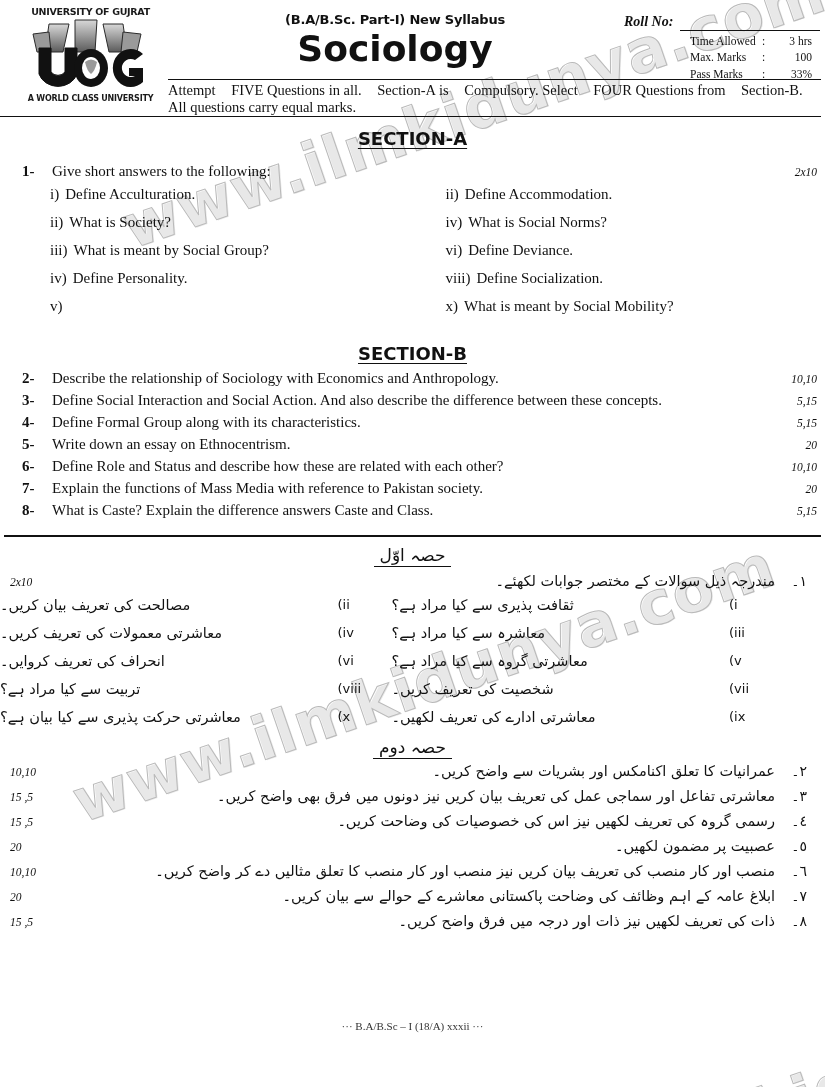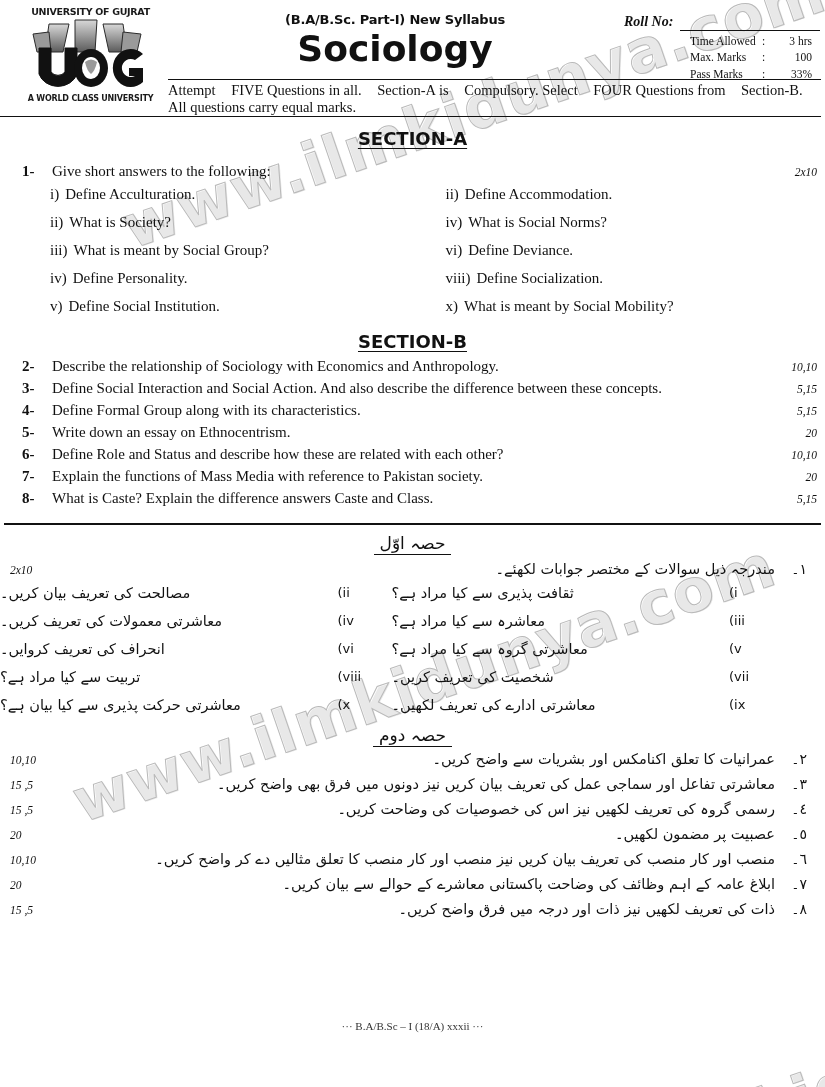"Define Social Institution." span.sa-label { html: <span>Define Social Institution.</span> -> none }
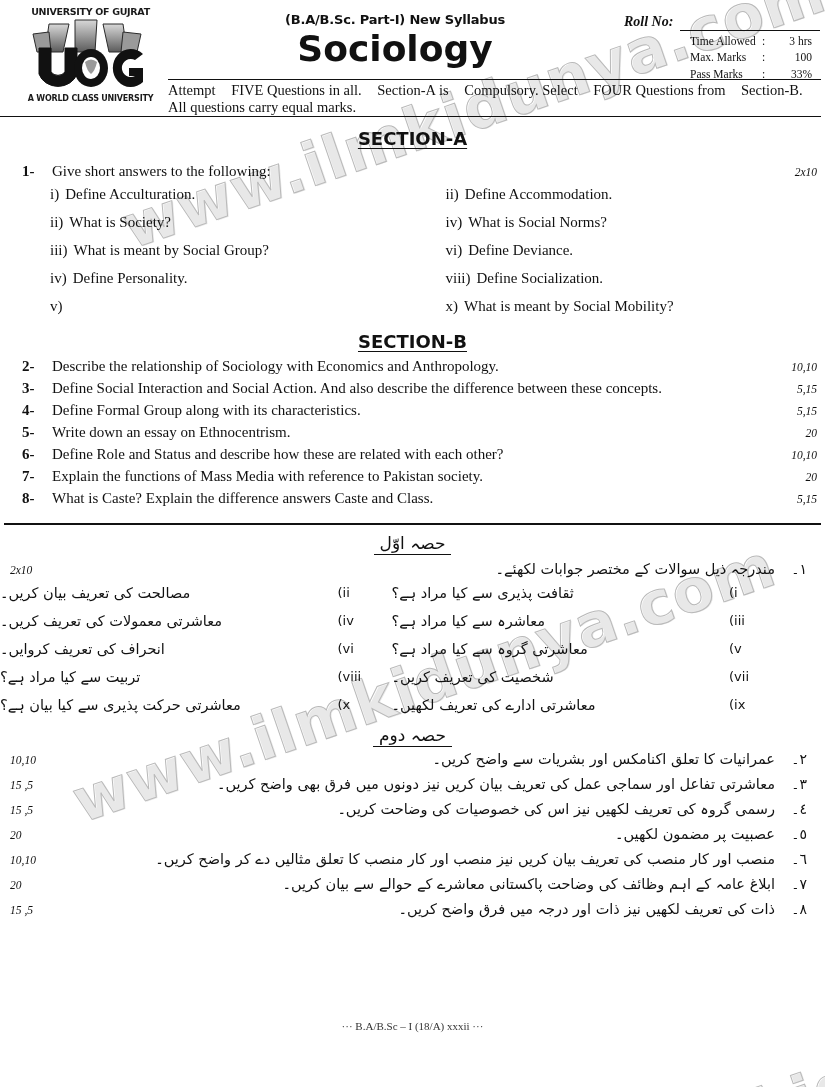"SECTION-B" div.section-title { margin-top: 16px -> 28px }
